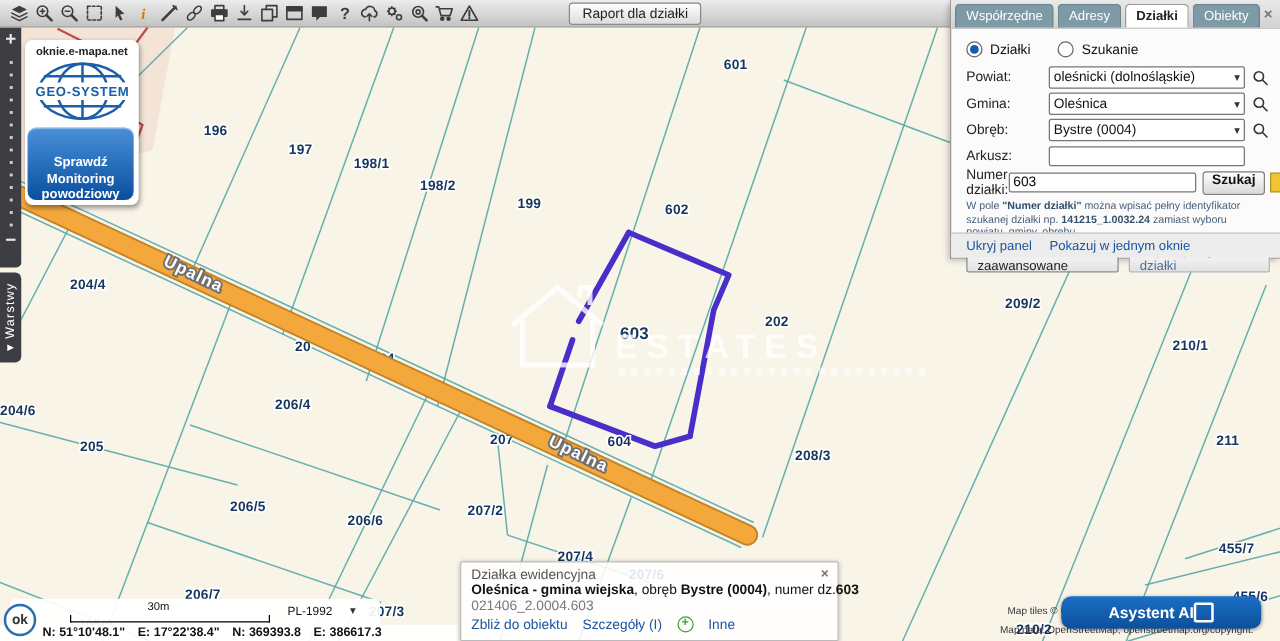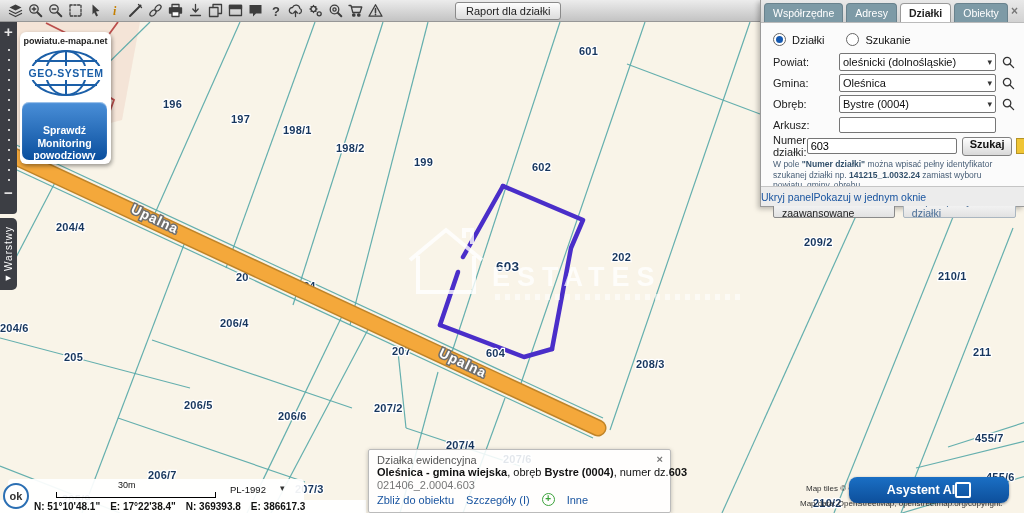"powiatu.e-mapa.net" div.site { text: powiatu.e-mapa.net -> oknie.e-mapa.net }
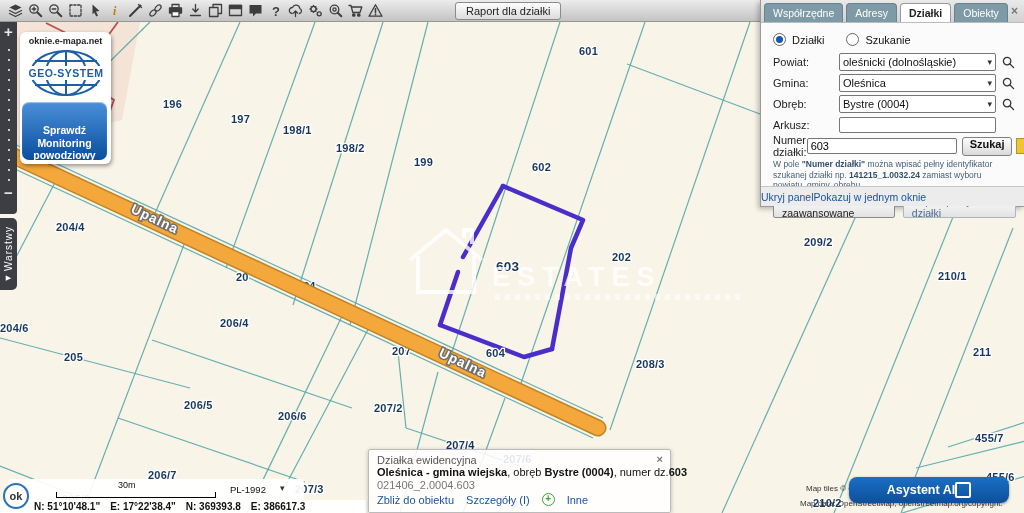"Ukryj panel" #pfoot { gap: none -> 14px; padding-left: 0 -> 12px }
